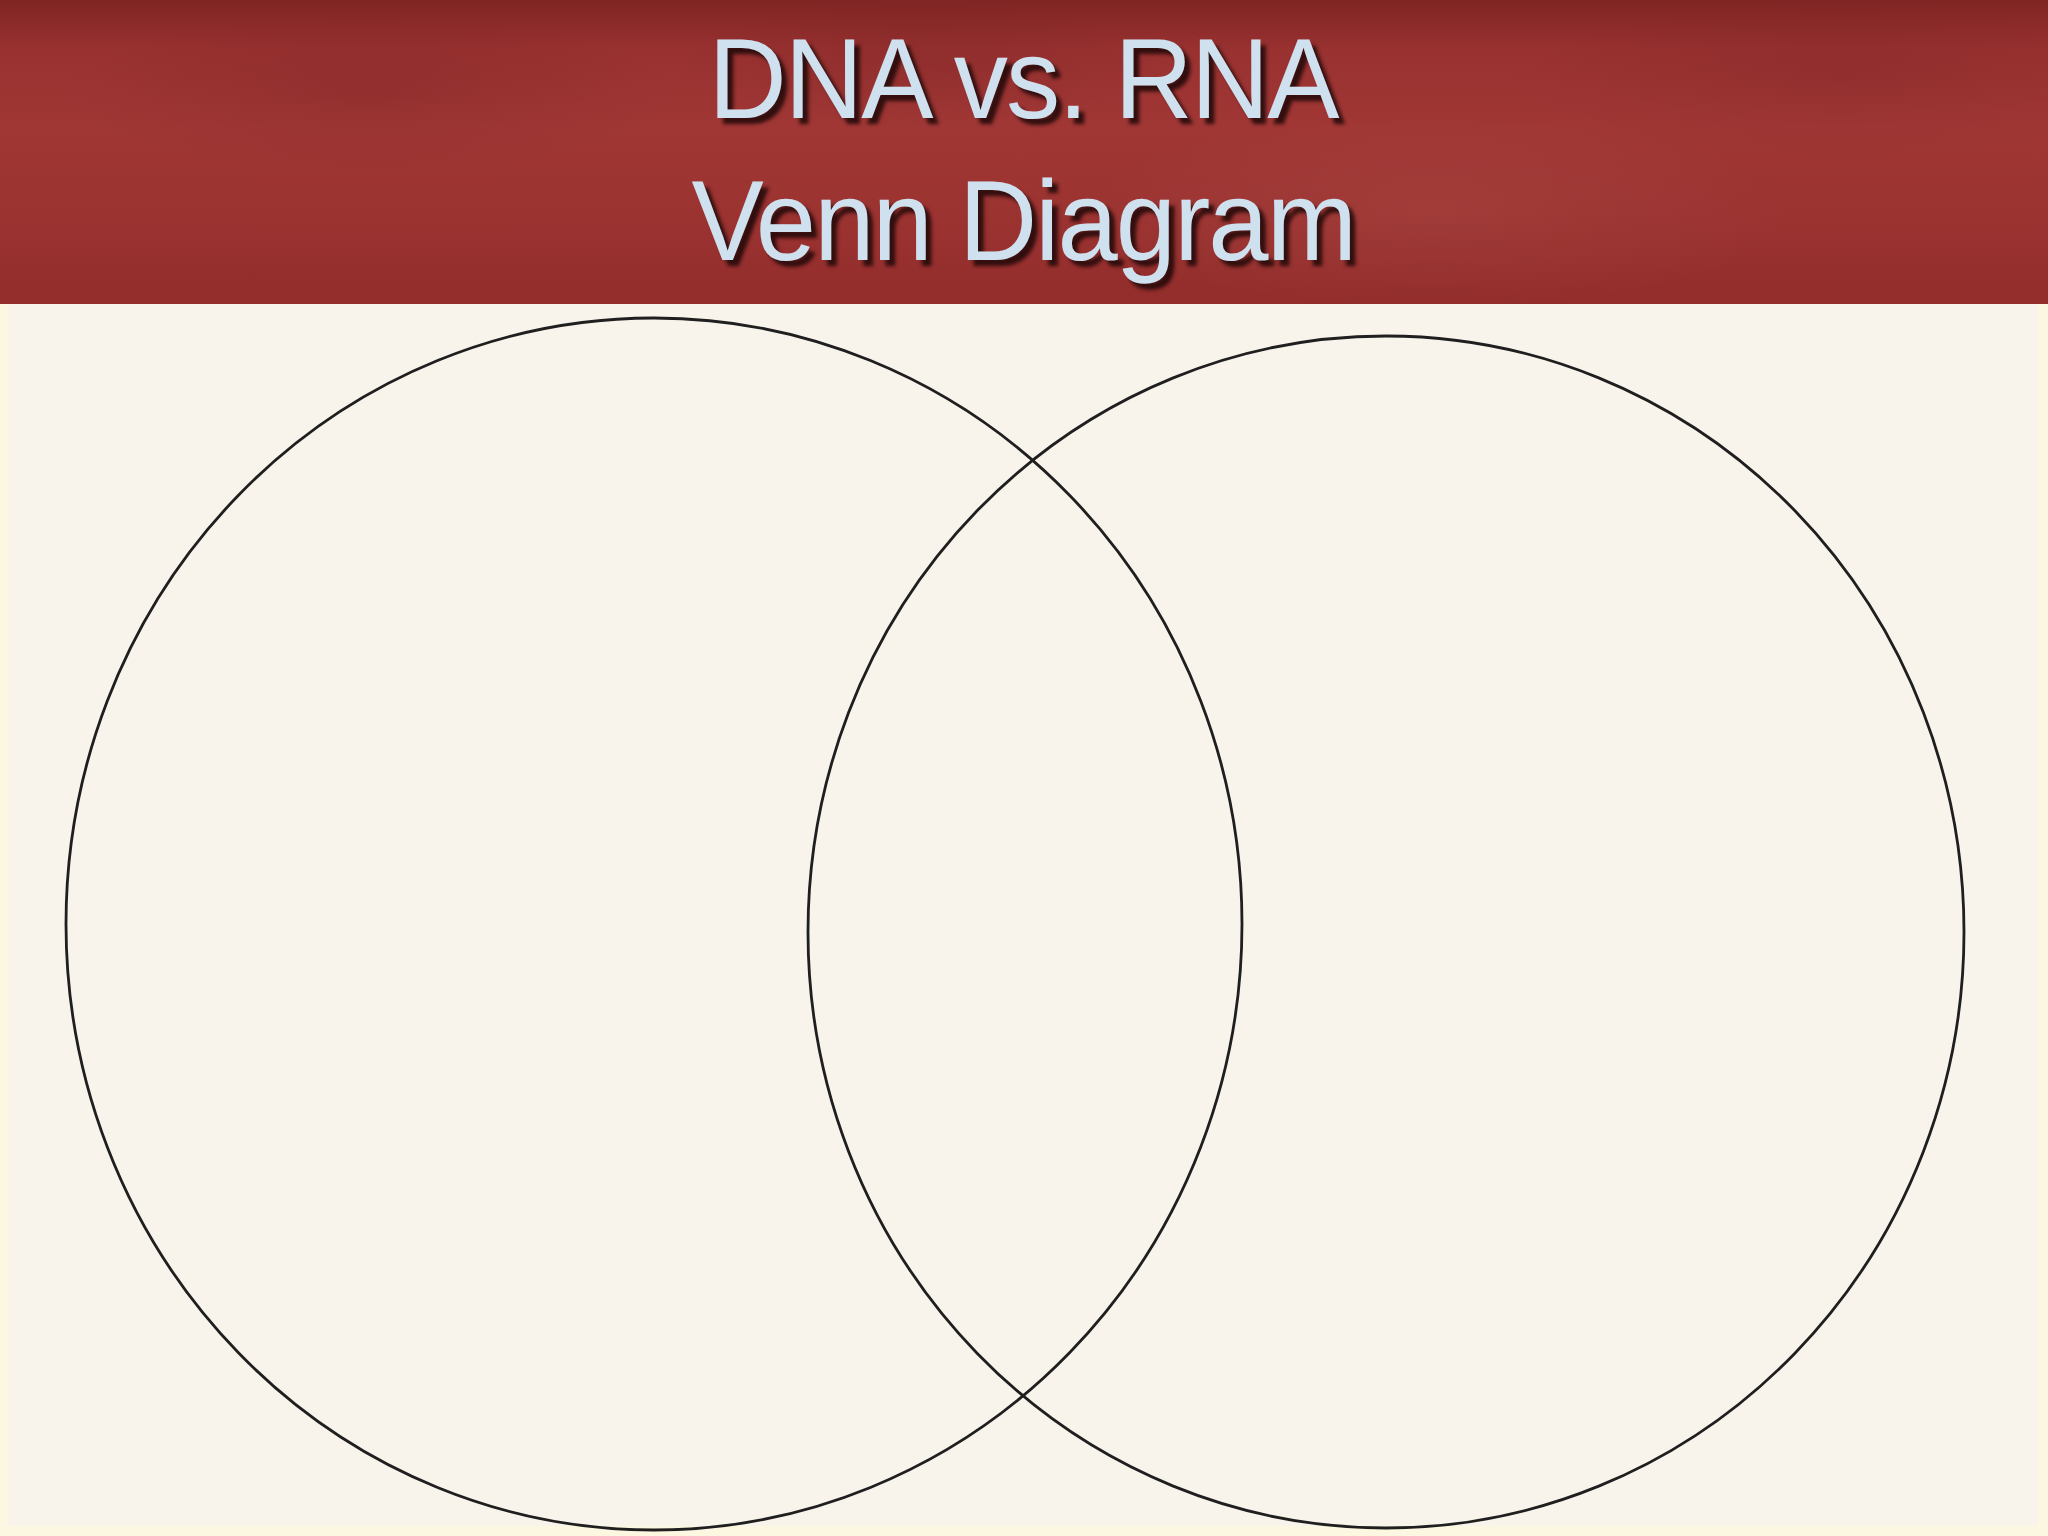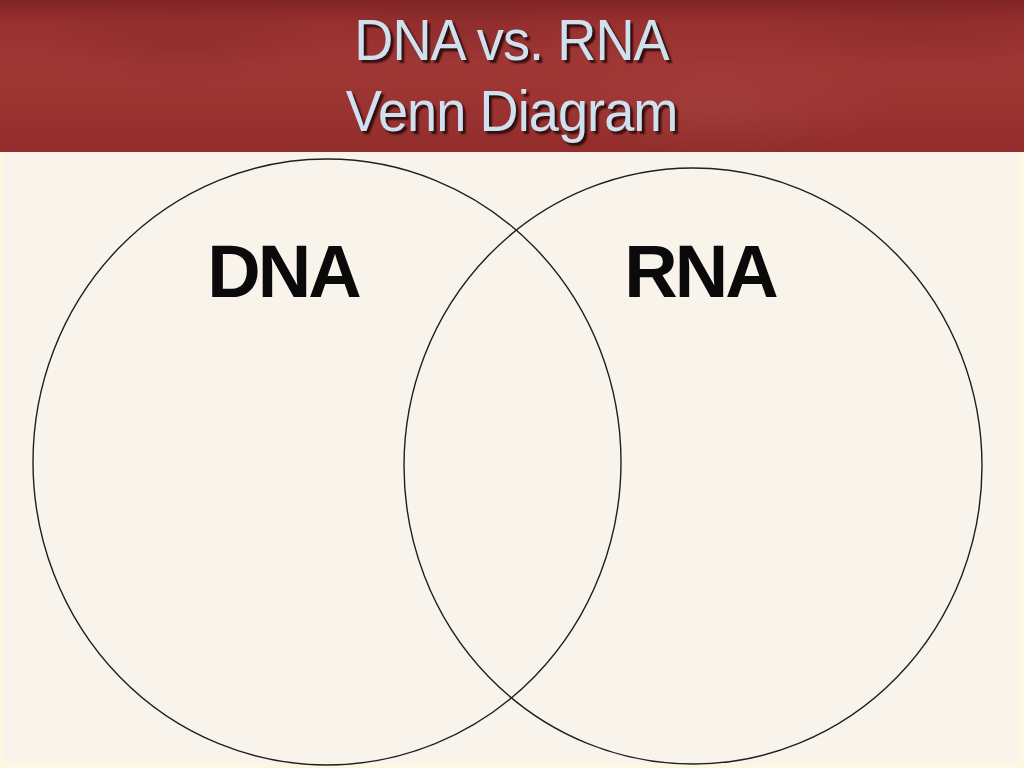"DNA" div.venn-label { html: <div>DNA</div> -> none }
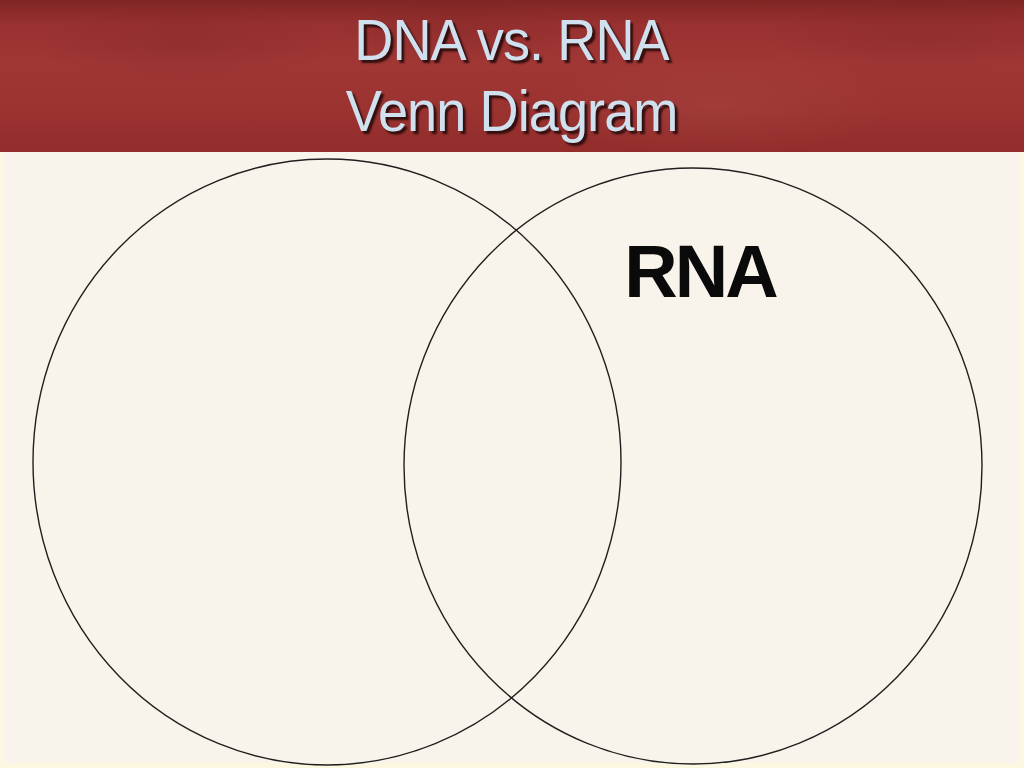"RNA" div.venn-label { html: <div>RNA</div> -> none }
